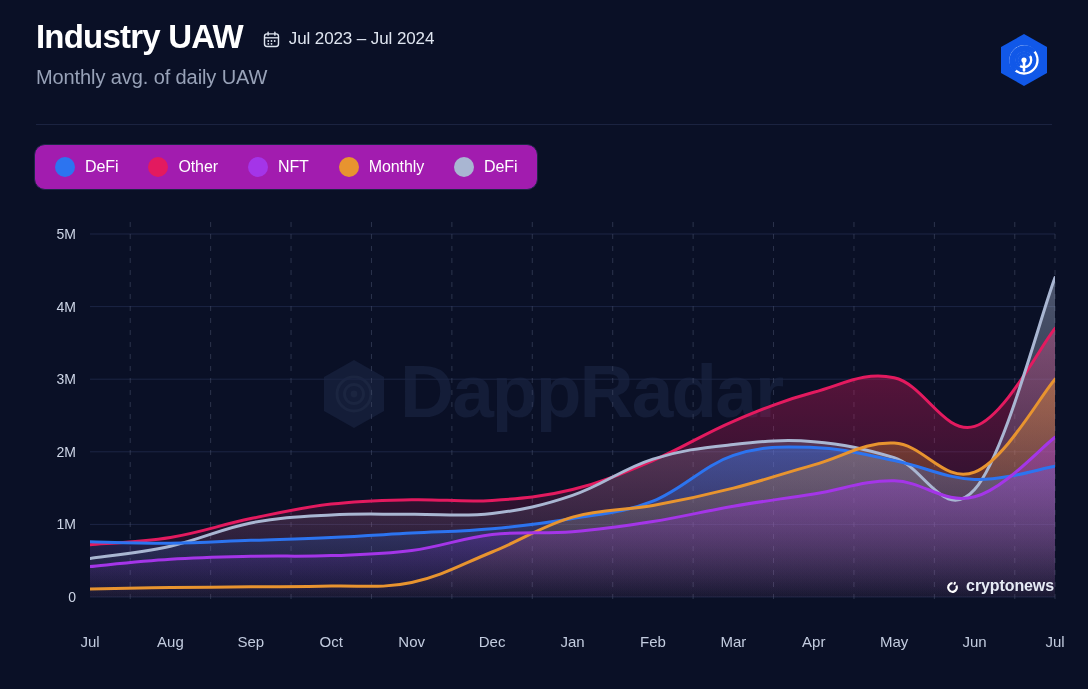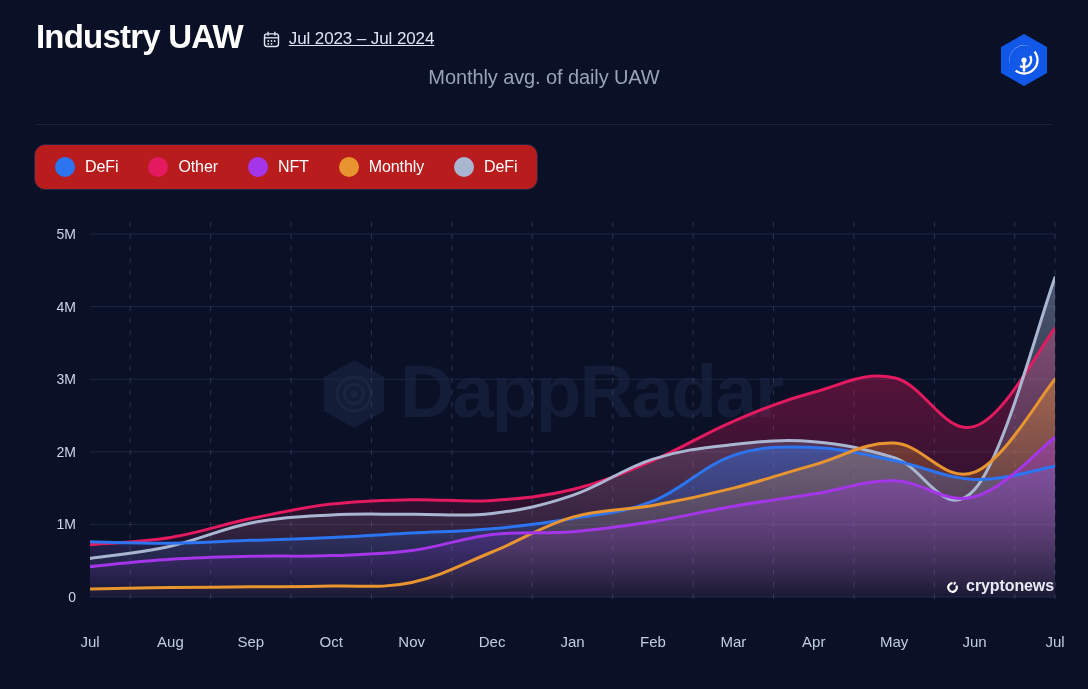"Industry UAW" .page { text-align: center -> none }
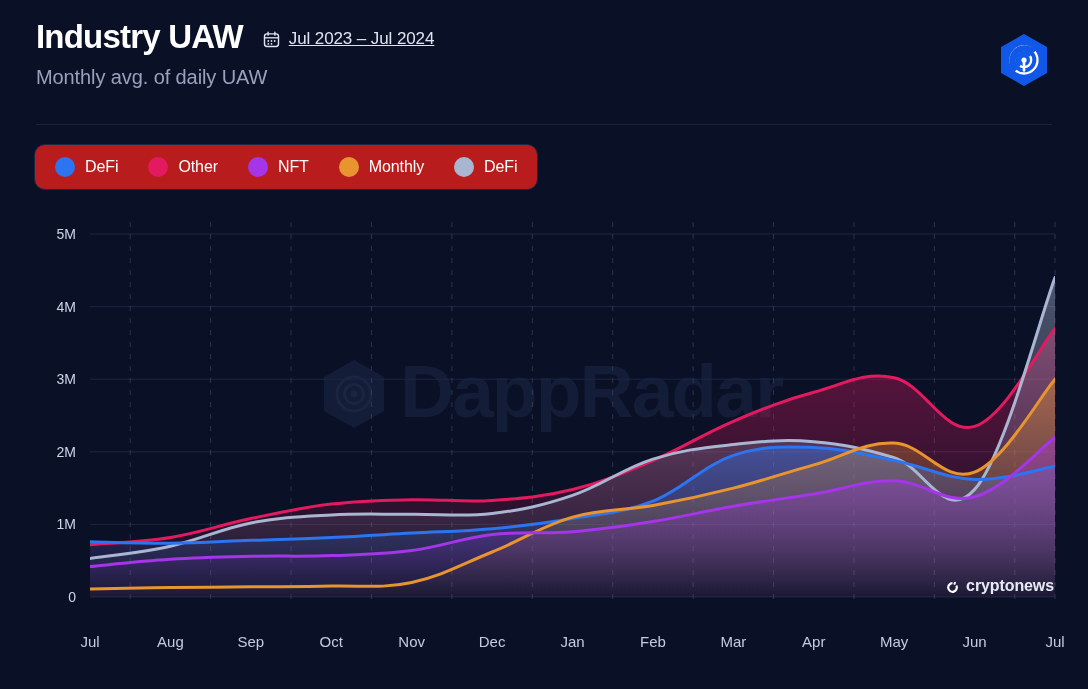"Jul 2023 – Jul 2024" .daterange-text { text-decoration: underline -> none }
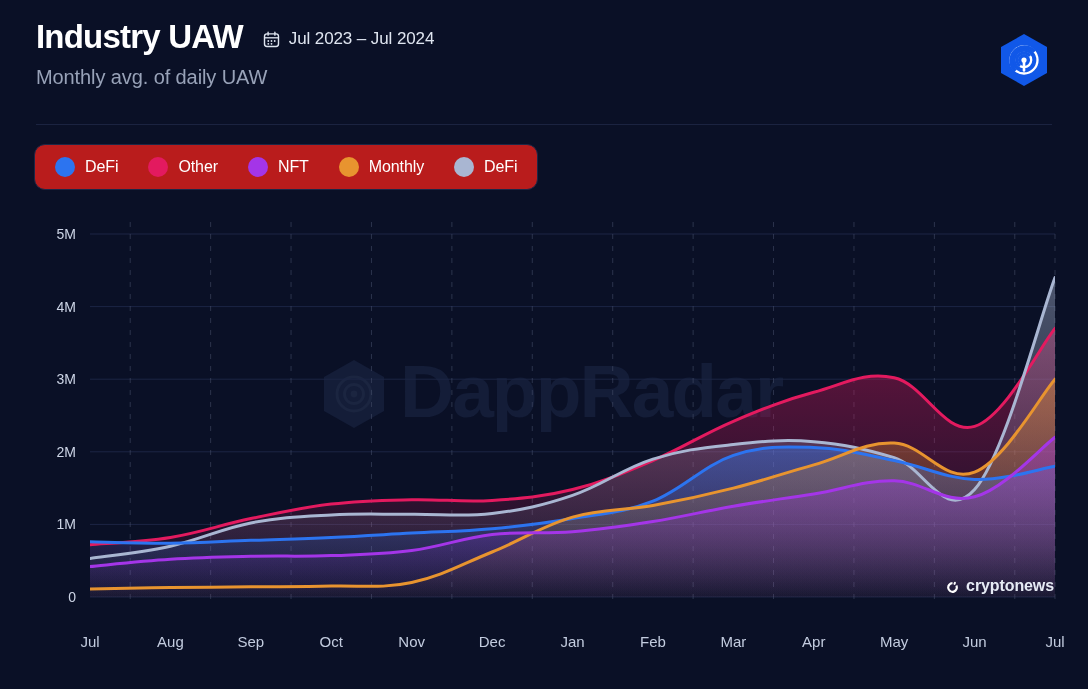"DeFi" .legend { background: #b91c1c -> #a21caf }
